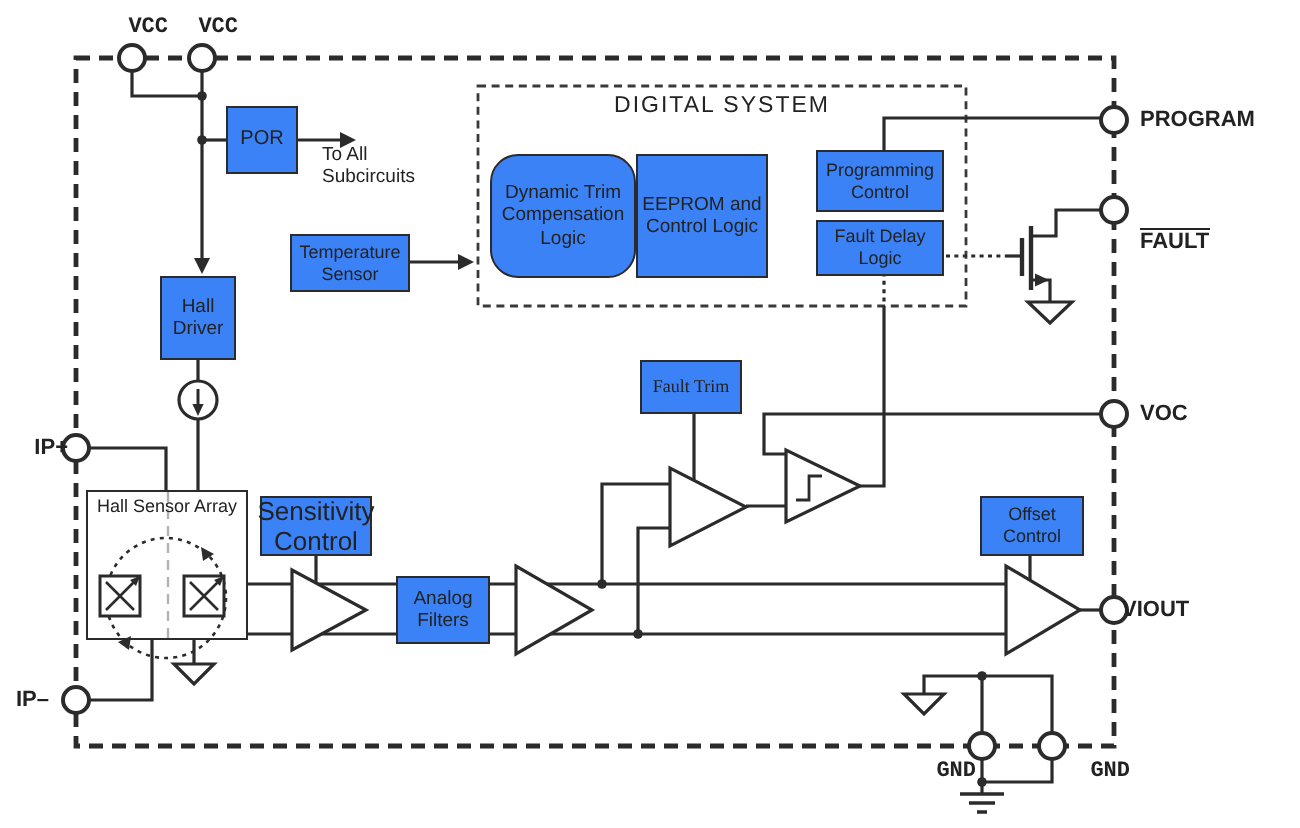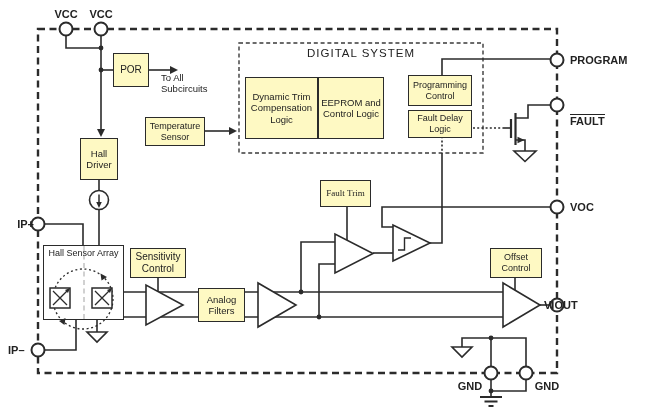"VCC" .center { font-family: none -> Liberation Mono, monospace; text-align: center -> right }
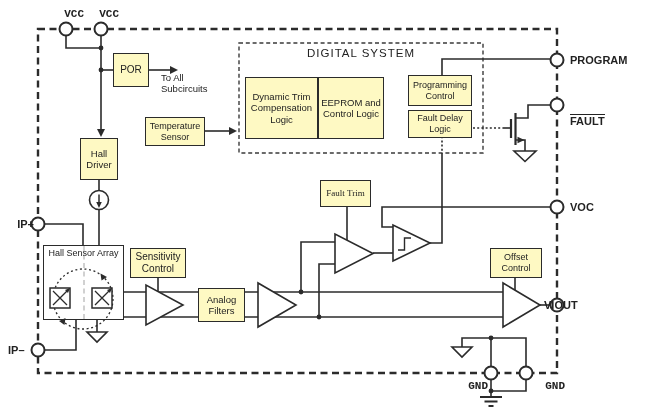"POR" .box { background: #fef9c3 -> #3b82f6 }
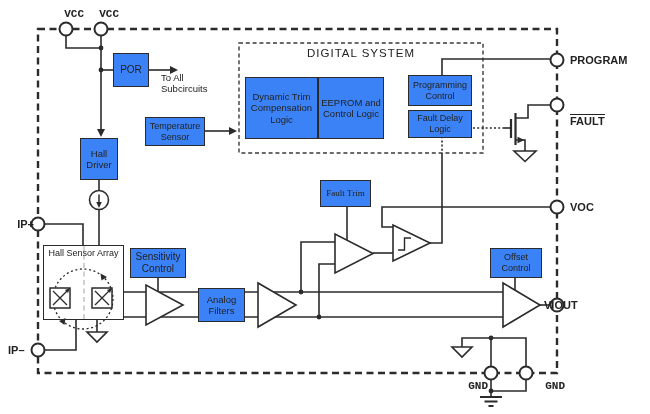"Dynamic Trim" div.box { border-radius: none -> 14px }
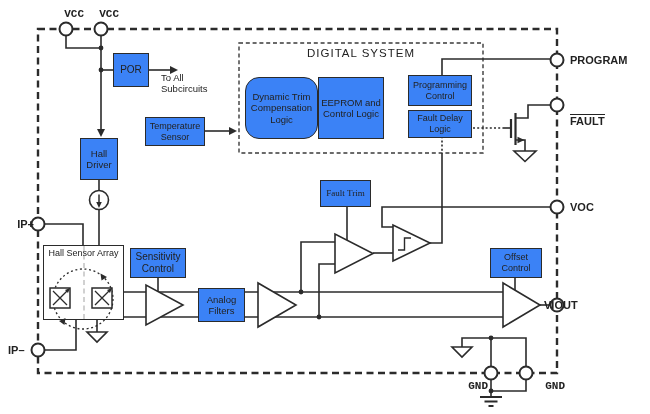"Sensitivity" div.box { font-size: 10px -> 13px }
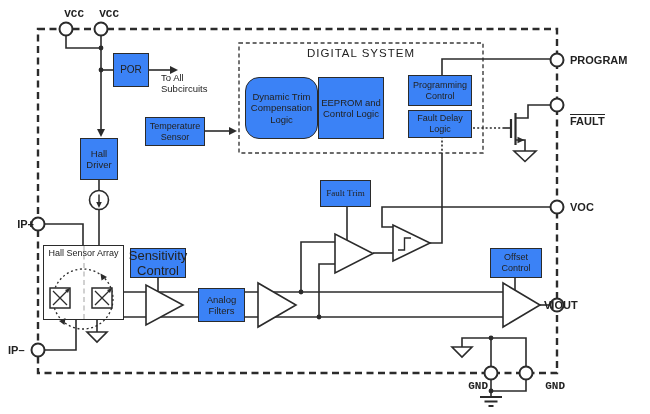"VIOUT" div.pin-label { left: 544px -> 561px }
